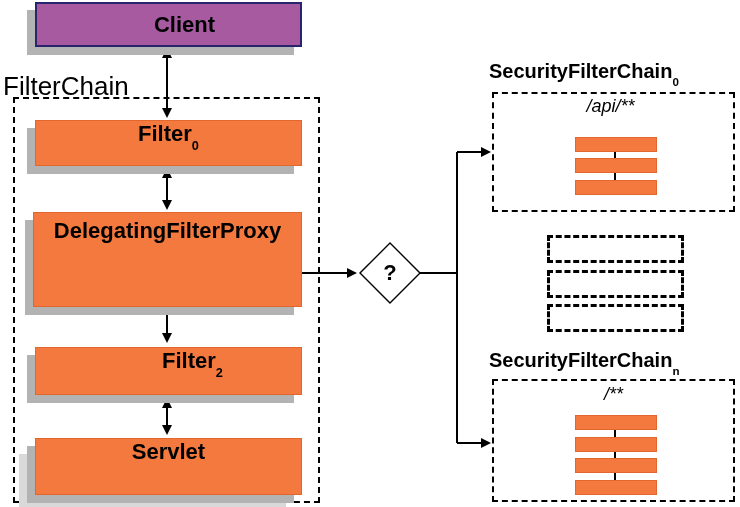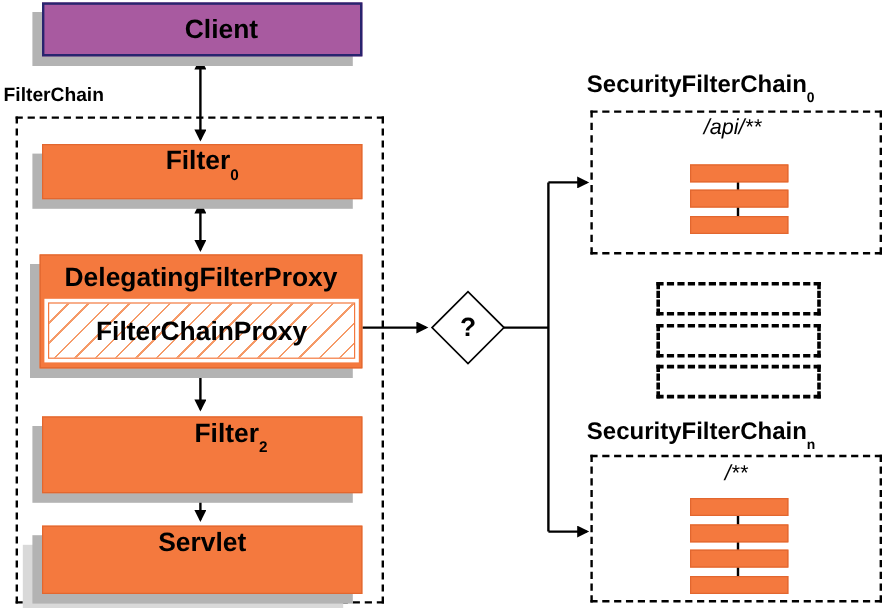"FilterChain" .fc-label { font-size: 16px -> 26px; font-weight: bold -> normal }
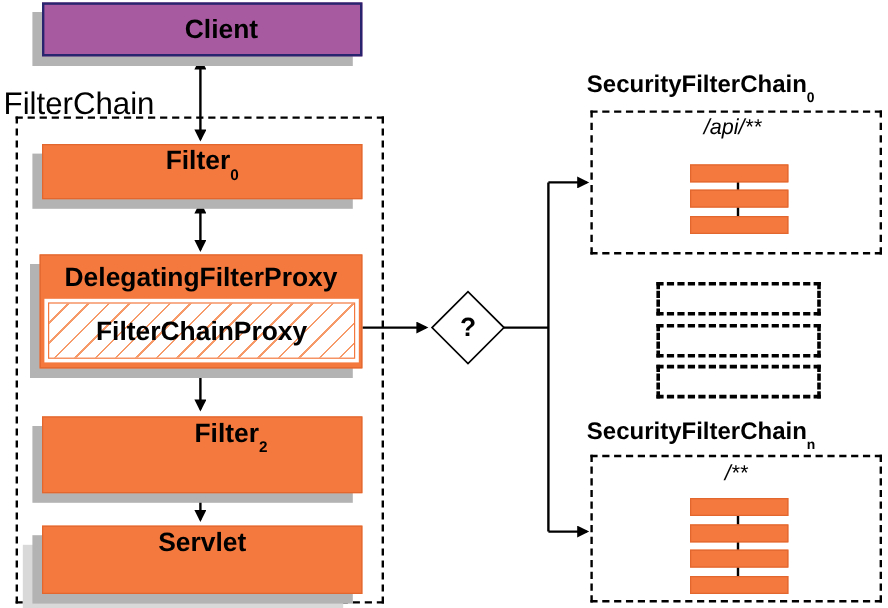"FilterChainProxy" div.abs { html: <div> <span>FilterChainProxy</span> </div> -> none }
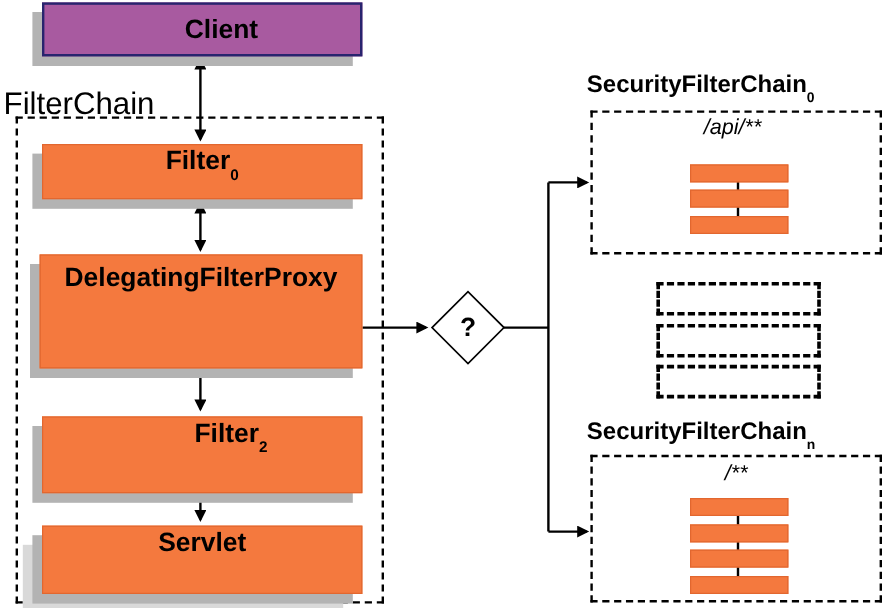"Filter2" div.abs { height: 64px -> 48px }
